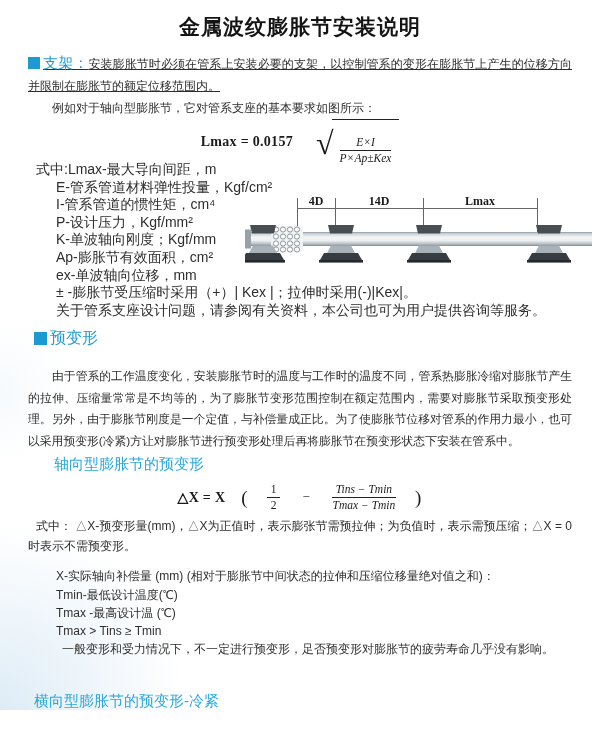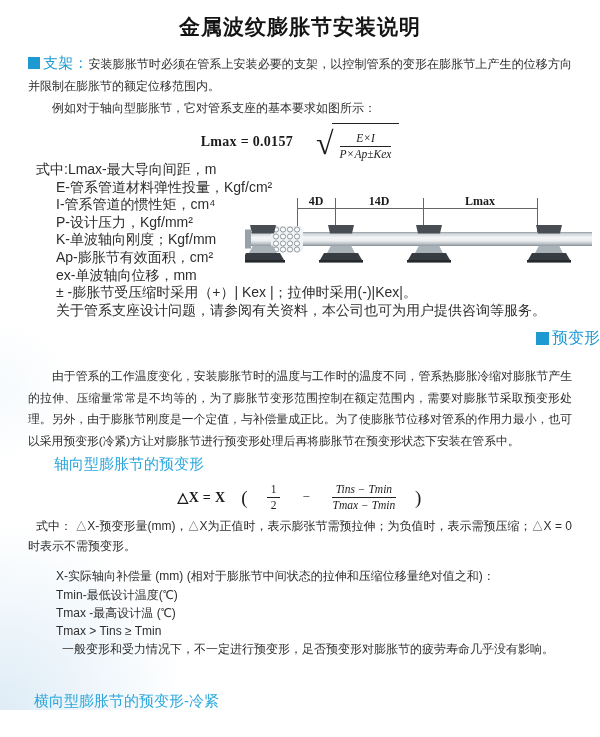"支架：安装膨胀节时必须在管系上安装必要的支架，以控制管系的变形在膨胀节上产生的位" .para { text-decoration: none -> underline }
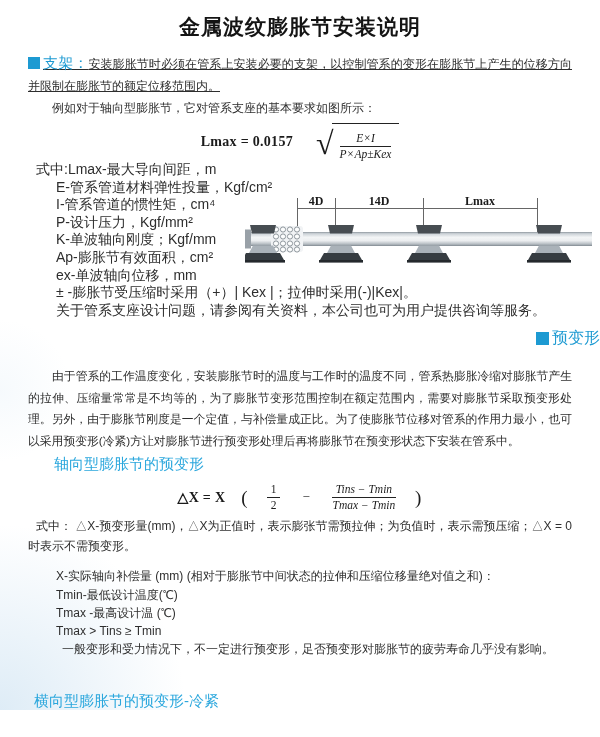"E×I" .radicand { padding: 8px 5px 0 5px -> 16px 5px 0 5px }
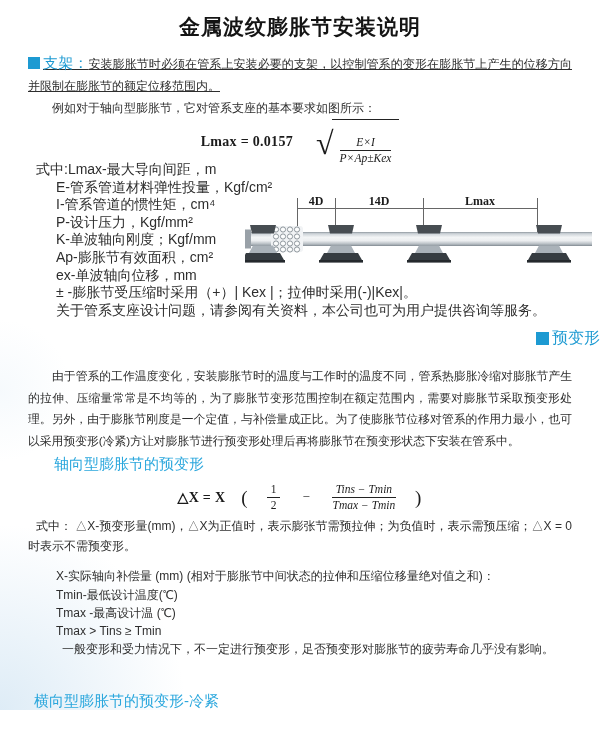"预变形" .sec-head { text-align: right -> none }
